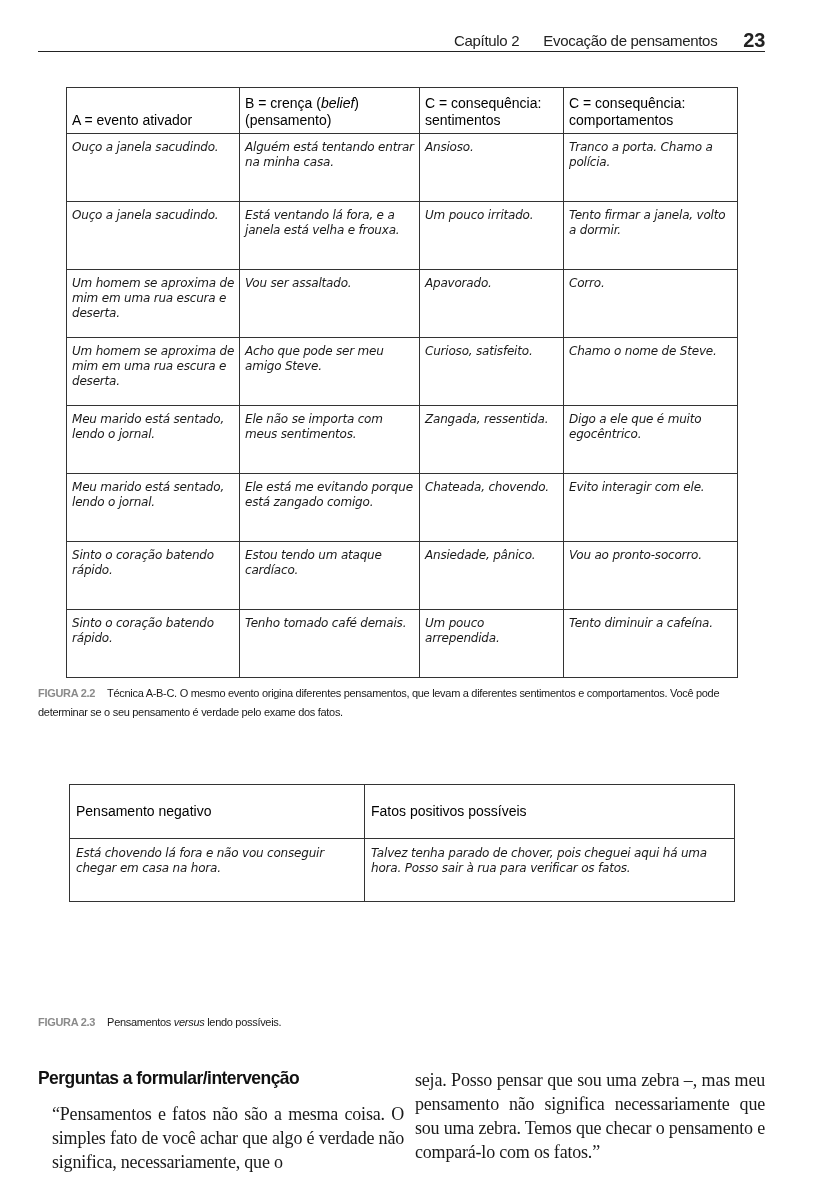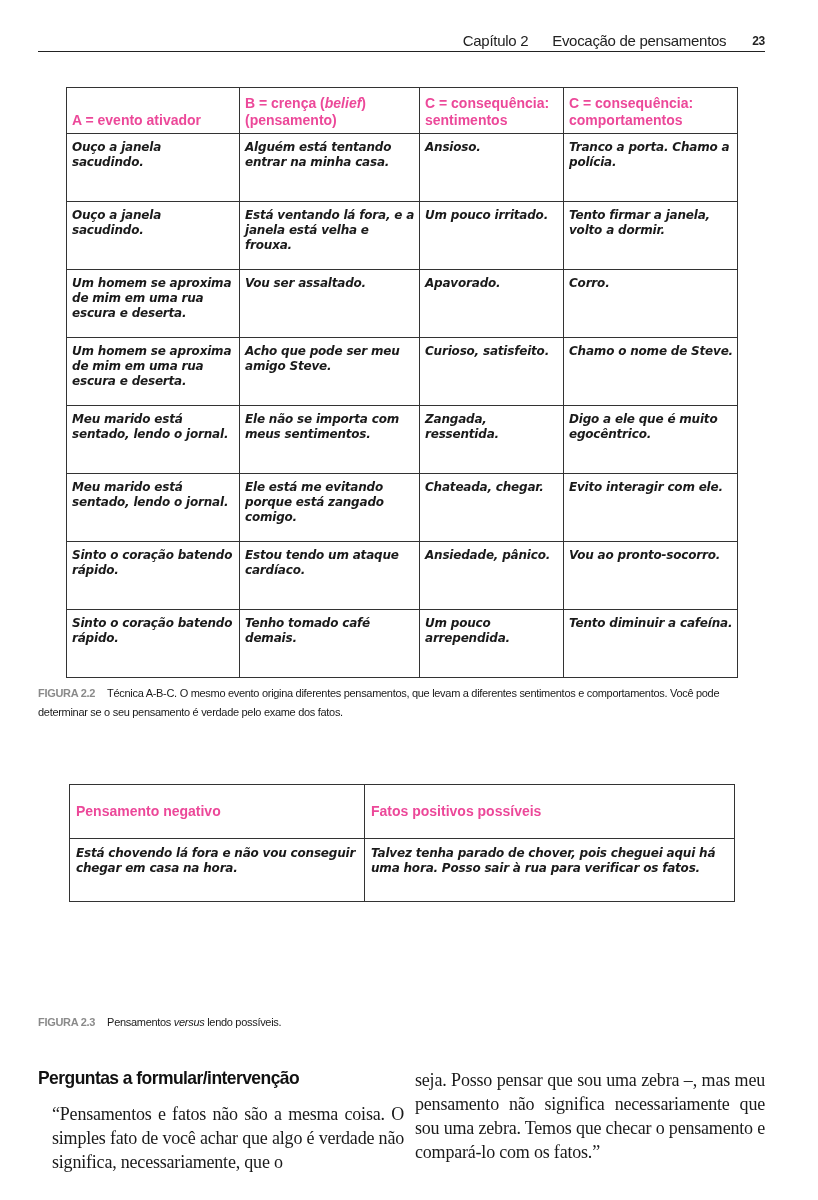"23" .running-head .pageno { font-size: 12px -> 20px }
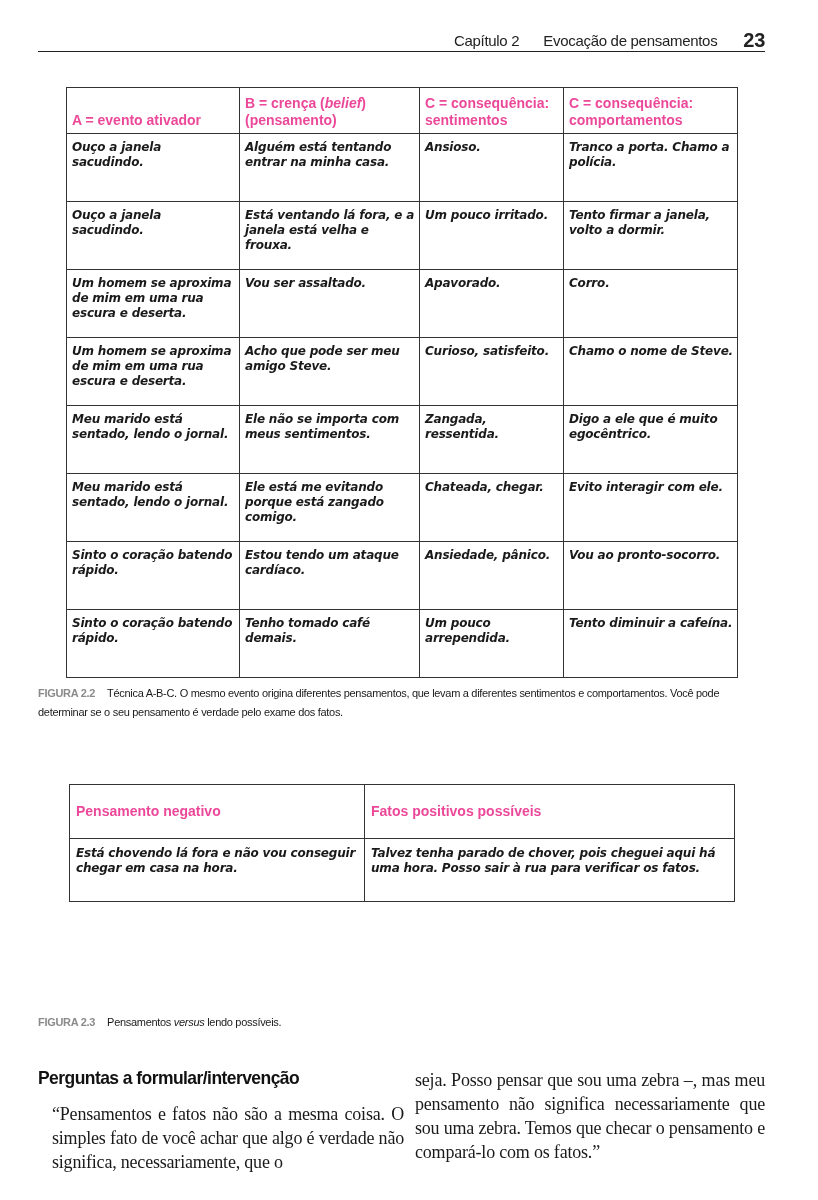"B = crença (belief)" .hdr { color: #ec4899 -> #000000; font-weight: bold -> normal }
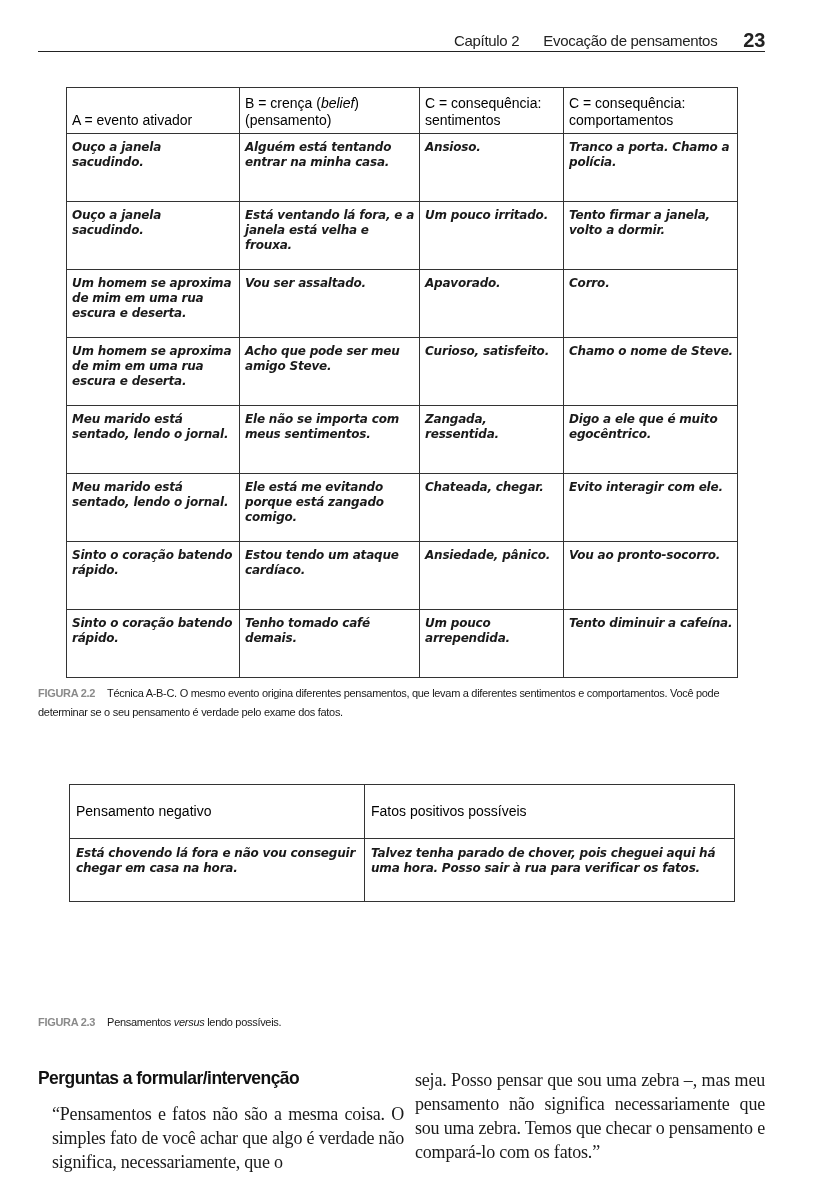"Ouço a janela sacudindo." .hand { font-weight: bold -> normal }
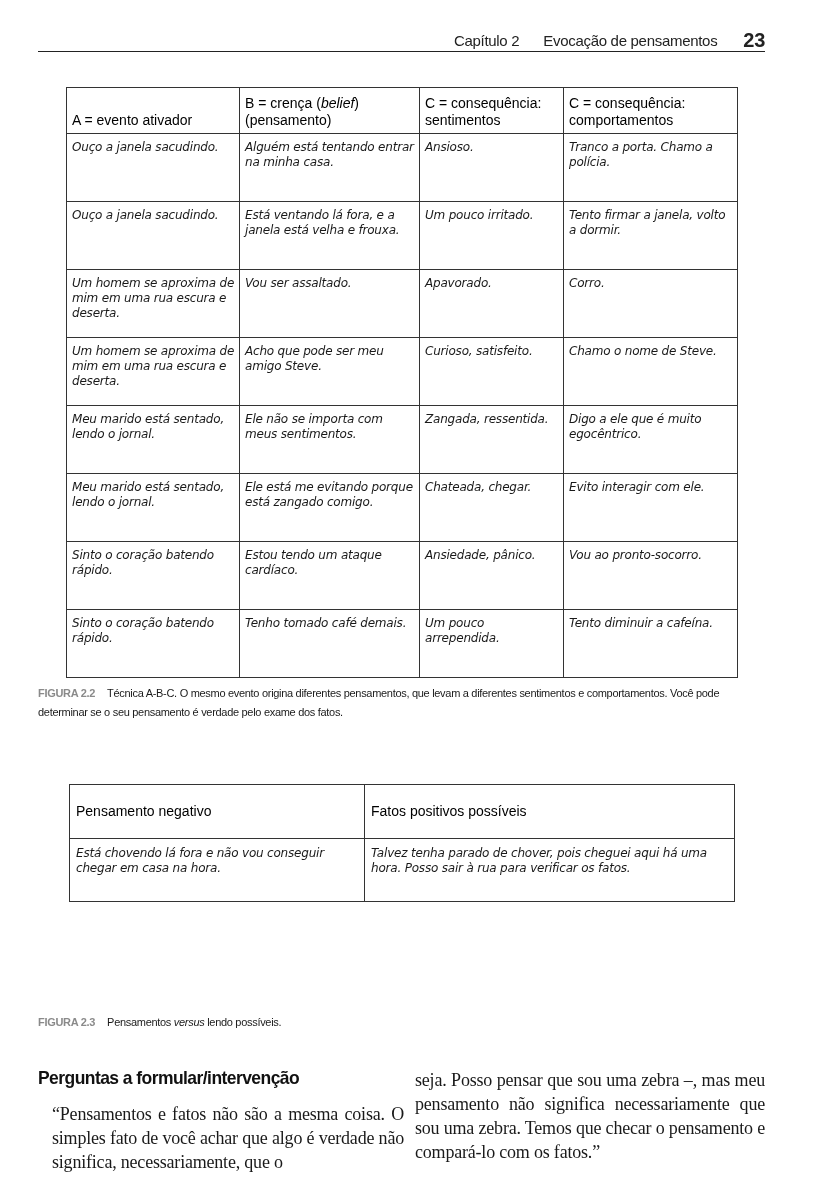"Chateada, chegar." td.hand { text: chegar -> chovendo }
